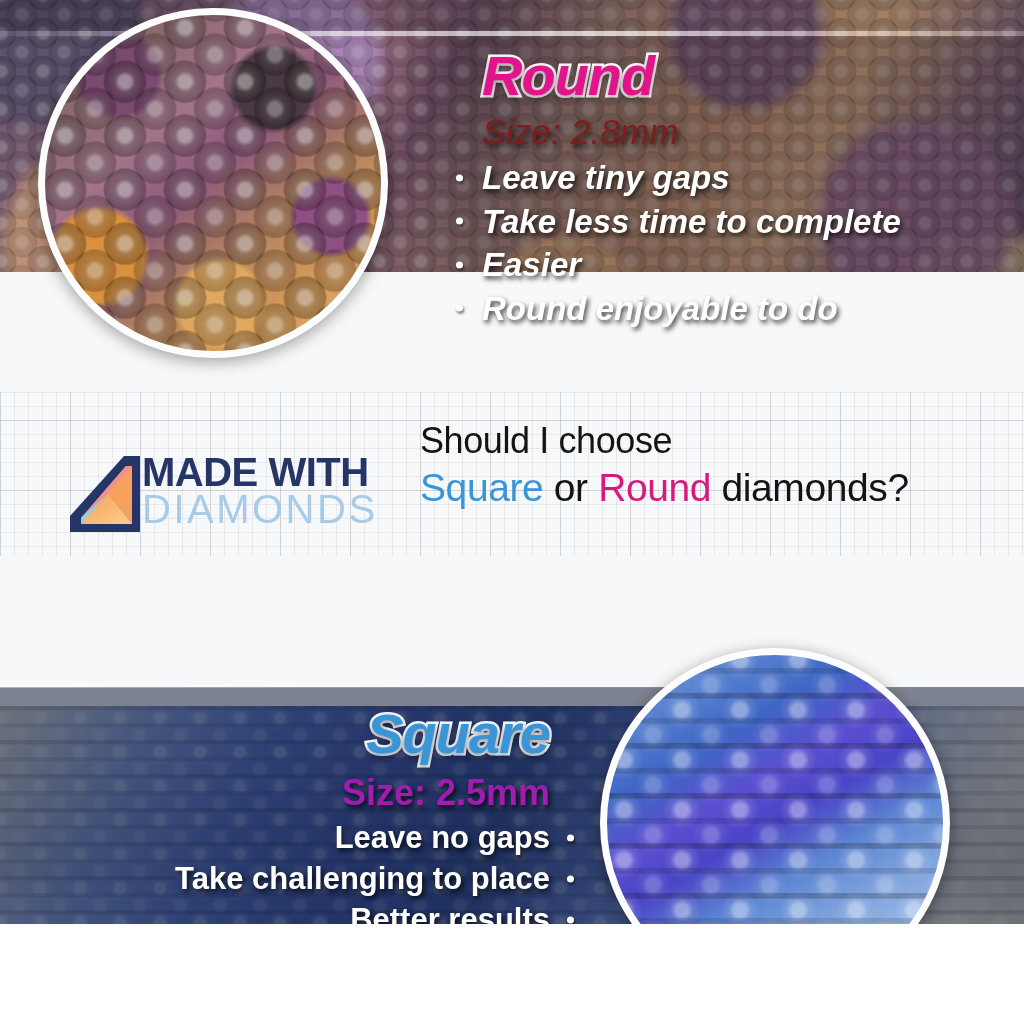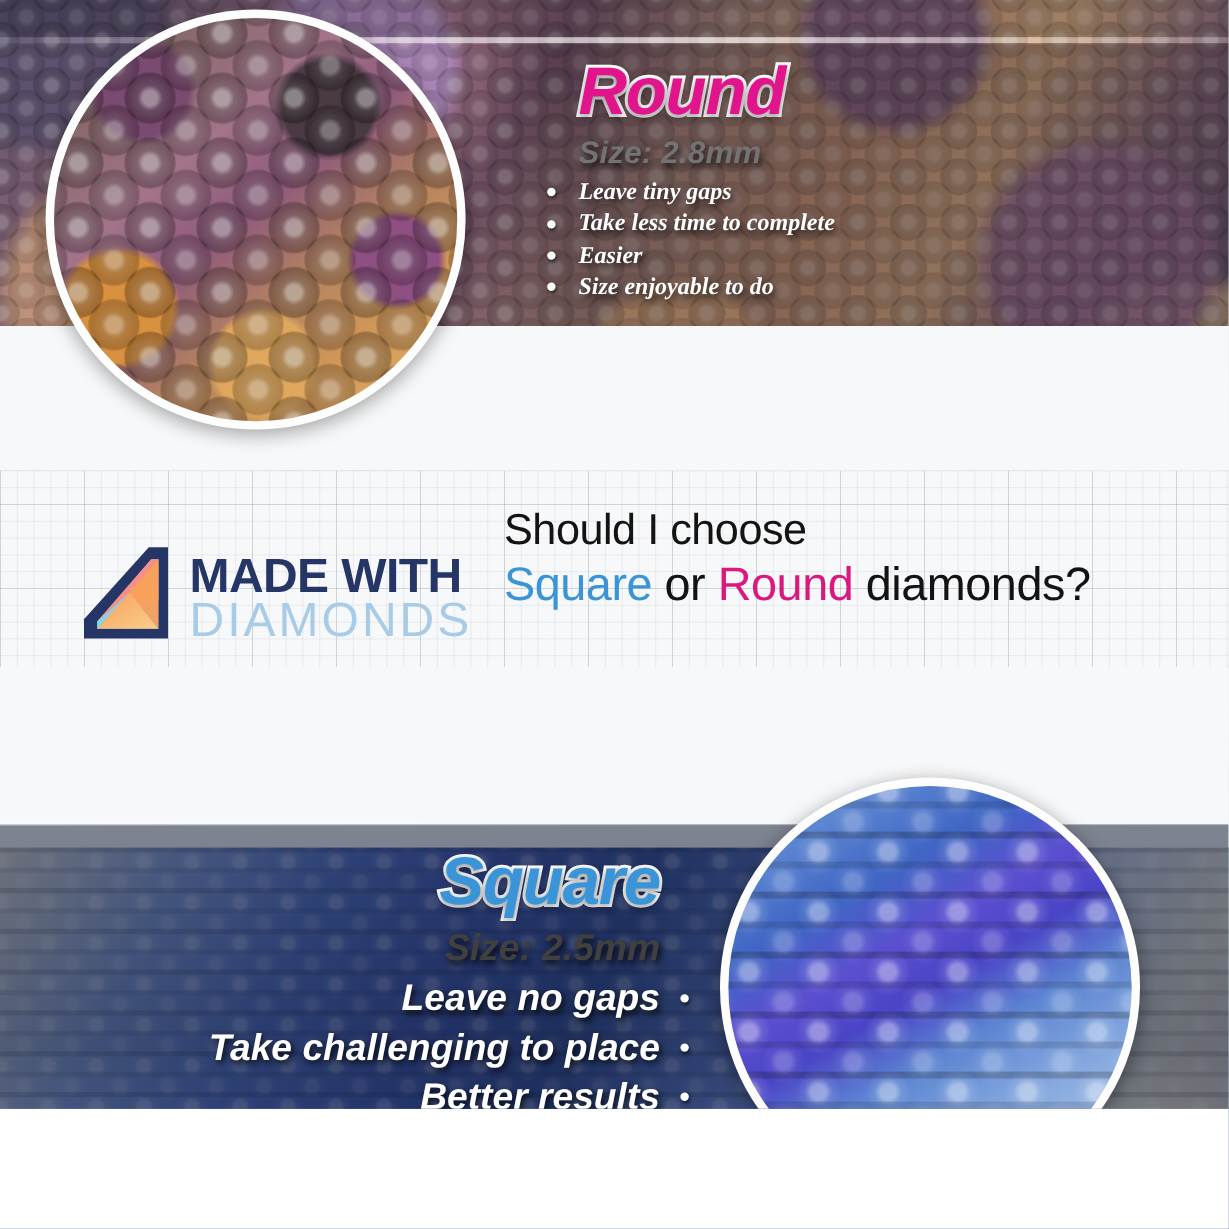"Size: 2.8mm" .round-size { color: #737373 -> #7f1d1d; font-size: 26px -> 35px; font-weight: bold -> normal }
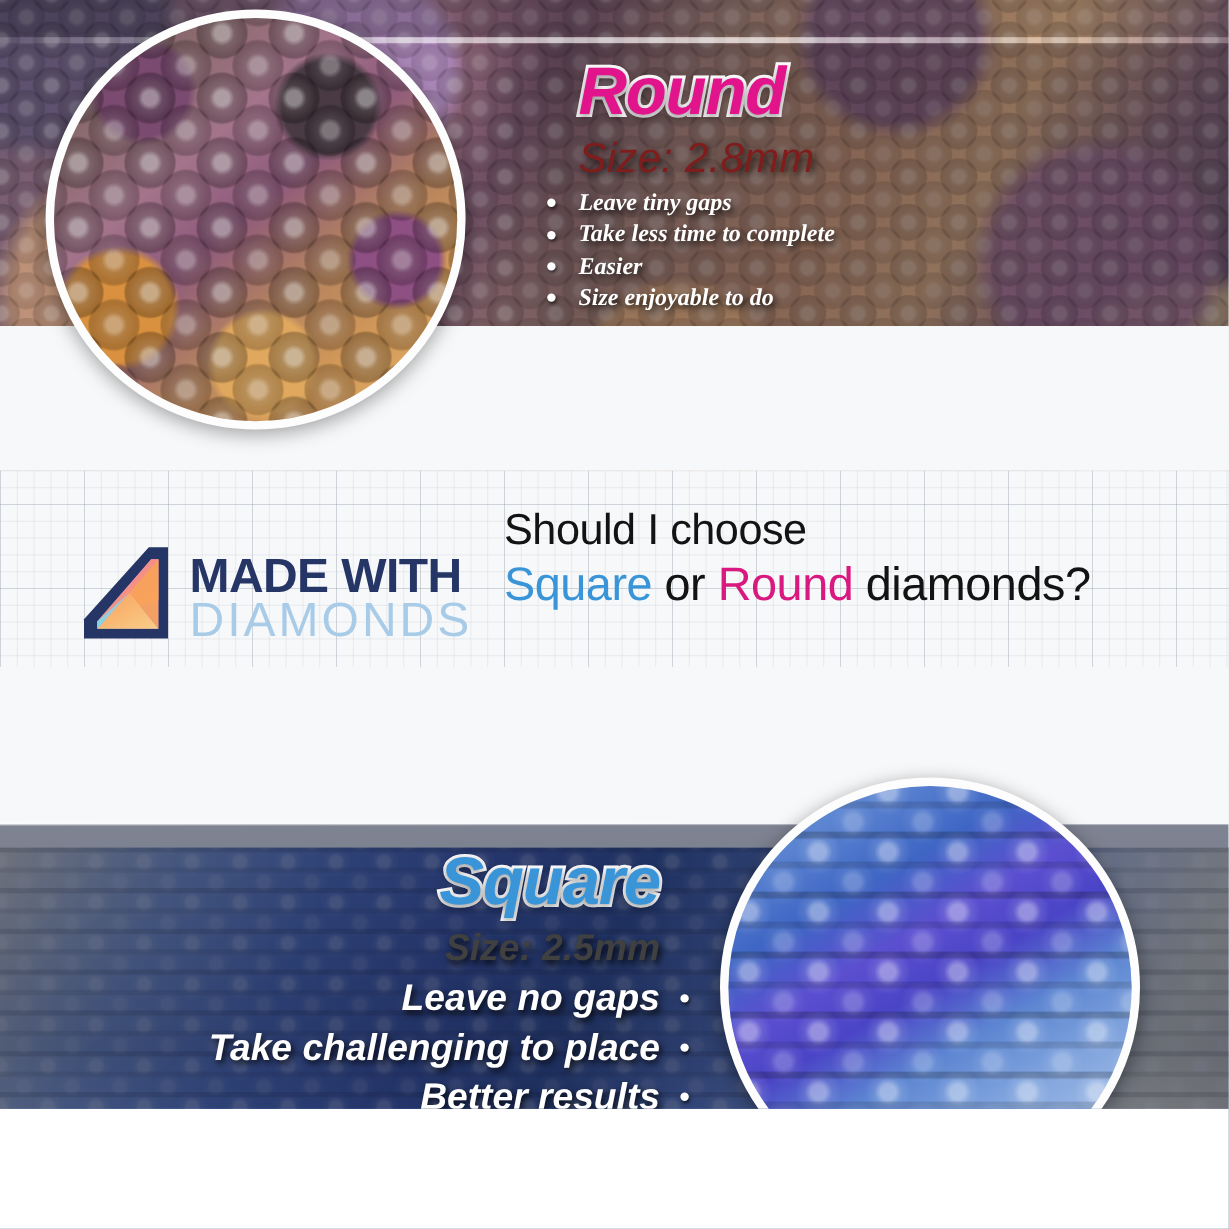"Leave tiny gaps" .round-list li { font-family: Liberation Serif, serif -> none; font-size: 20px -> 33px }
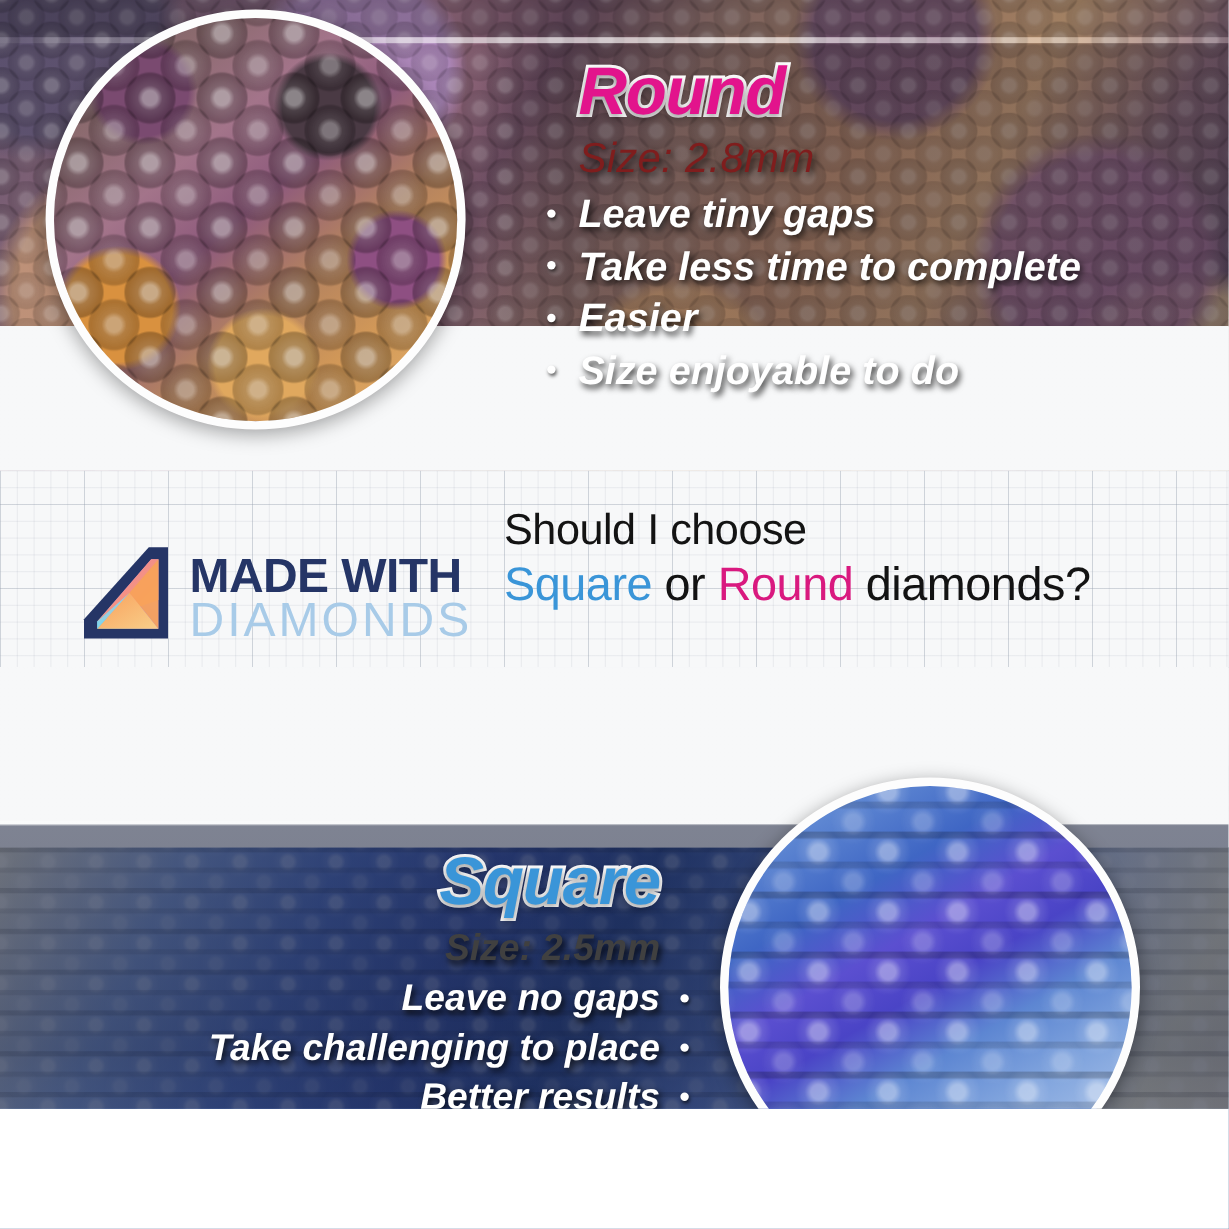"Size enjoyable to do" span { text: Size -> Round }
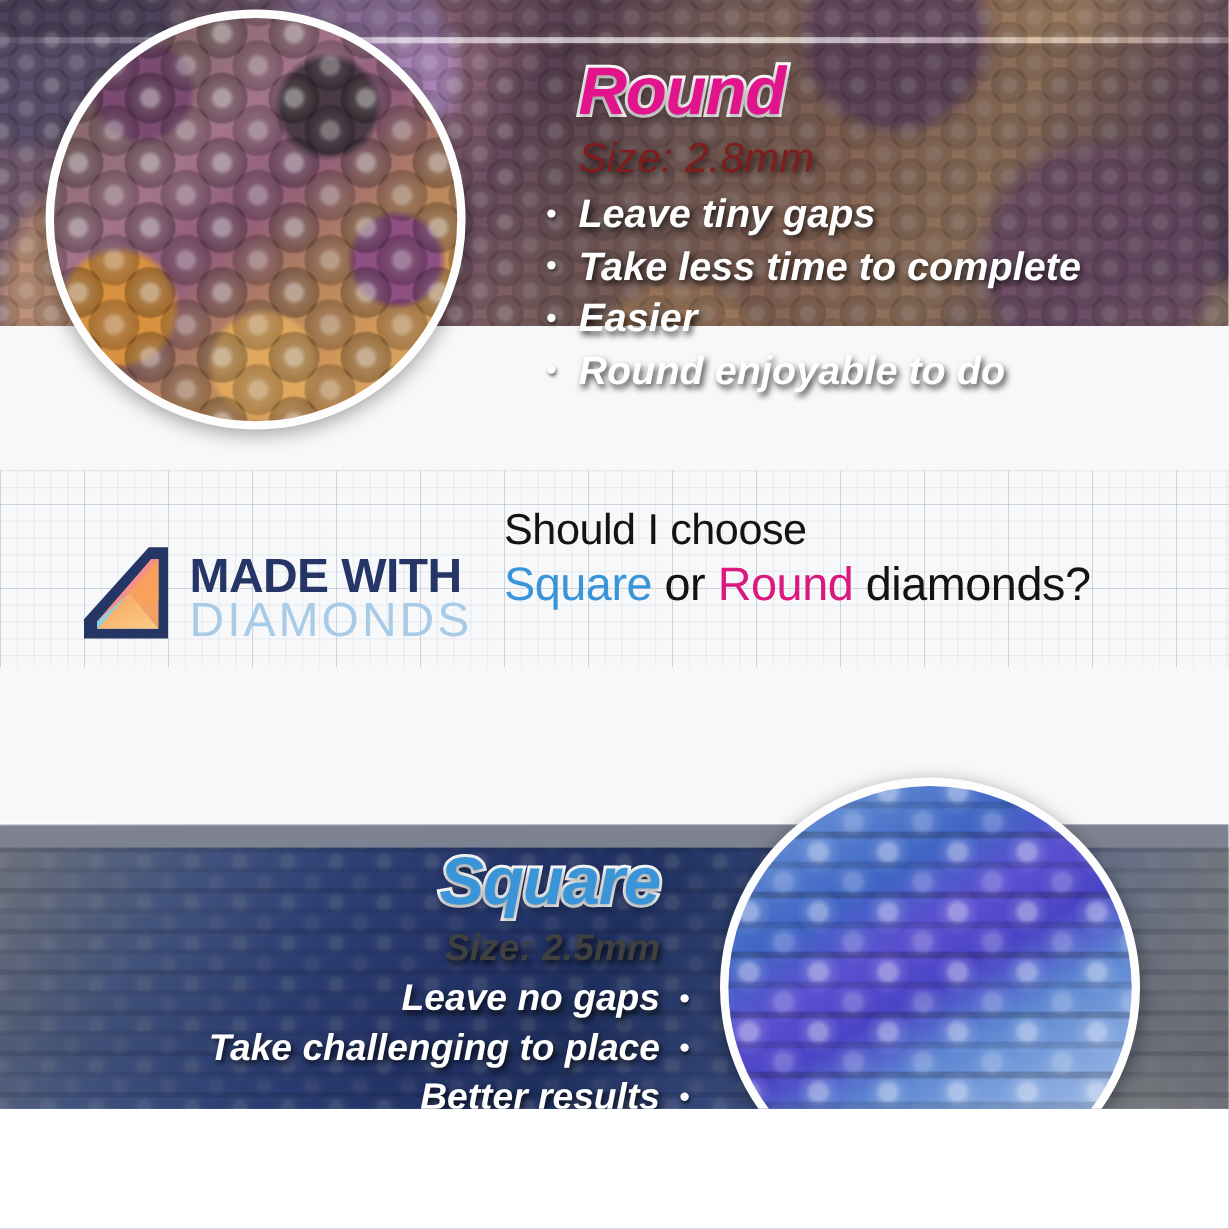"MADE WITH" .logo-wrap { align-items: flex-end -> flex-start; gap: 16px -> none }
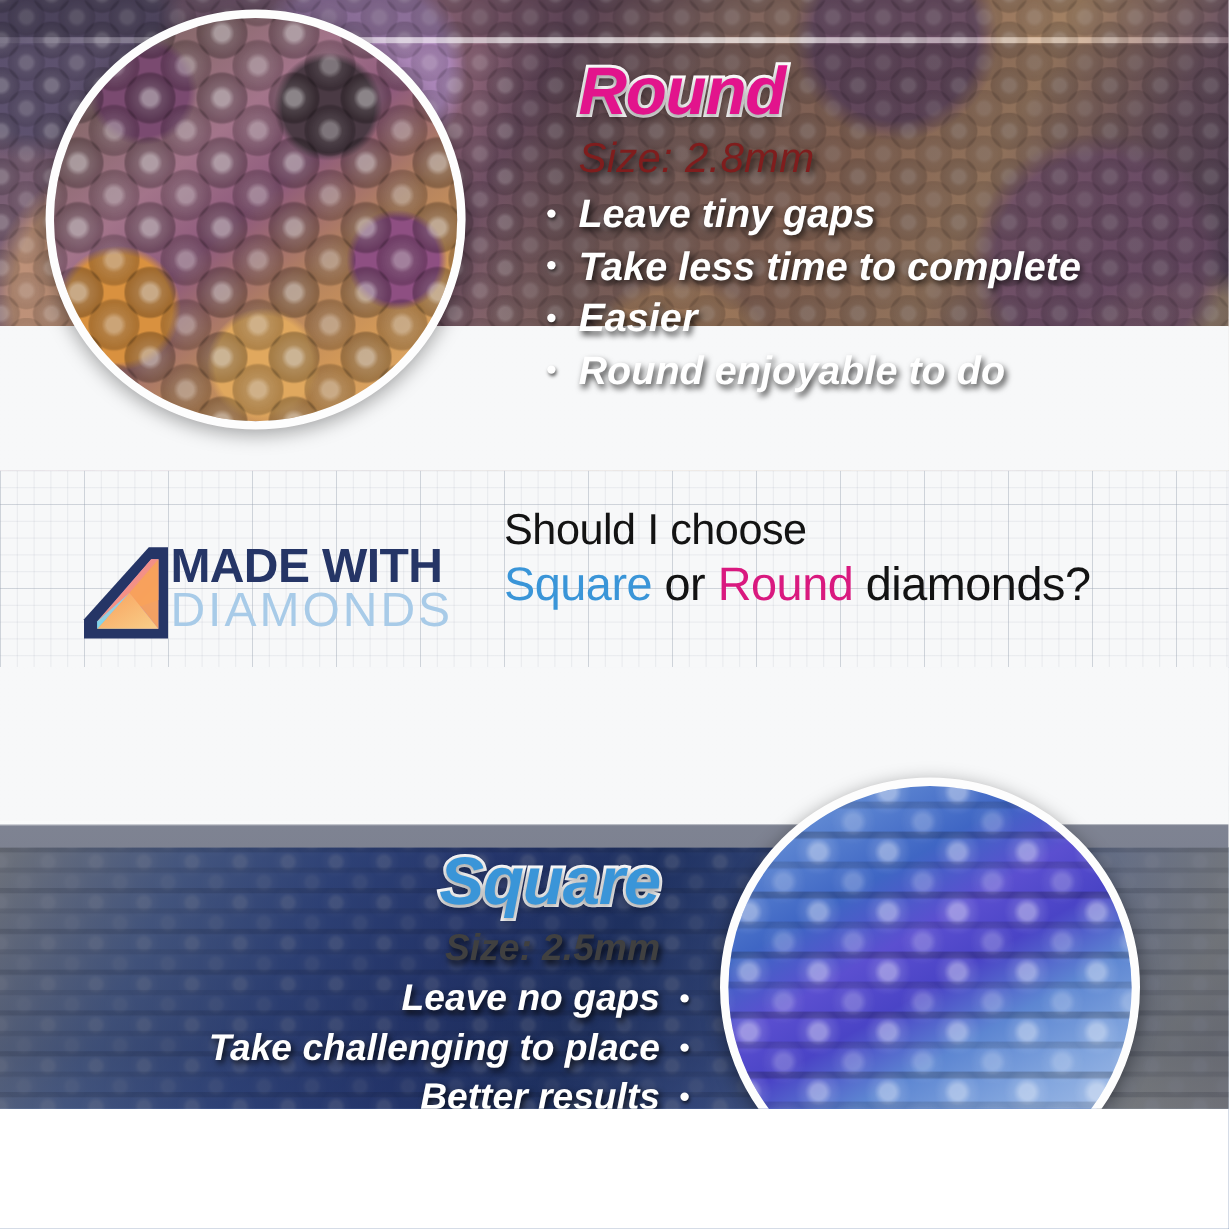"Size: 2.5mm" .square-size { color: #404040 -> #a21caf; font-size: 31px -> 36px; font-style: italic -> none }
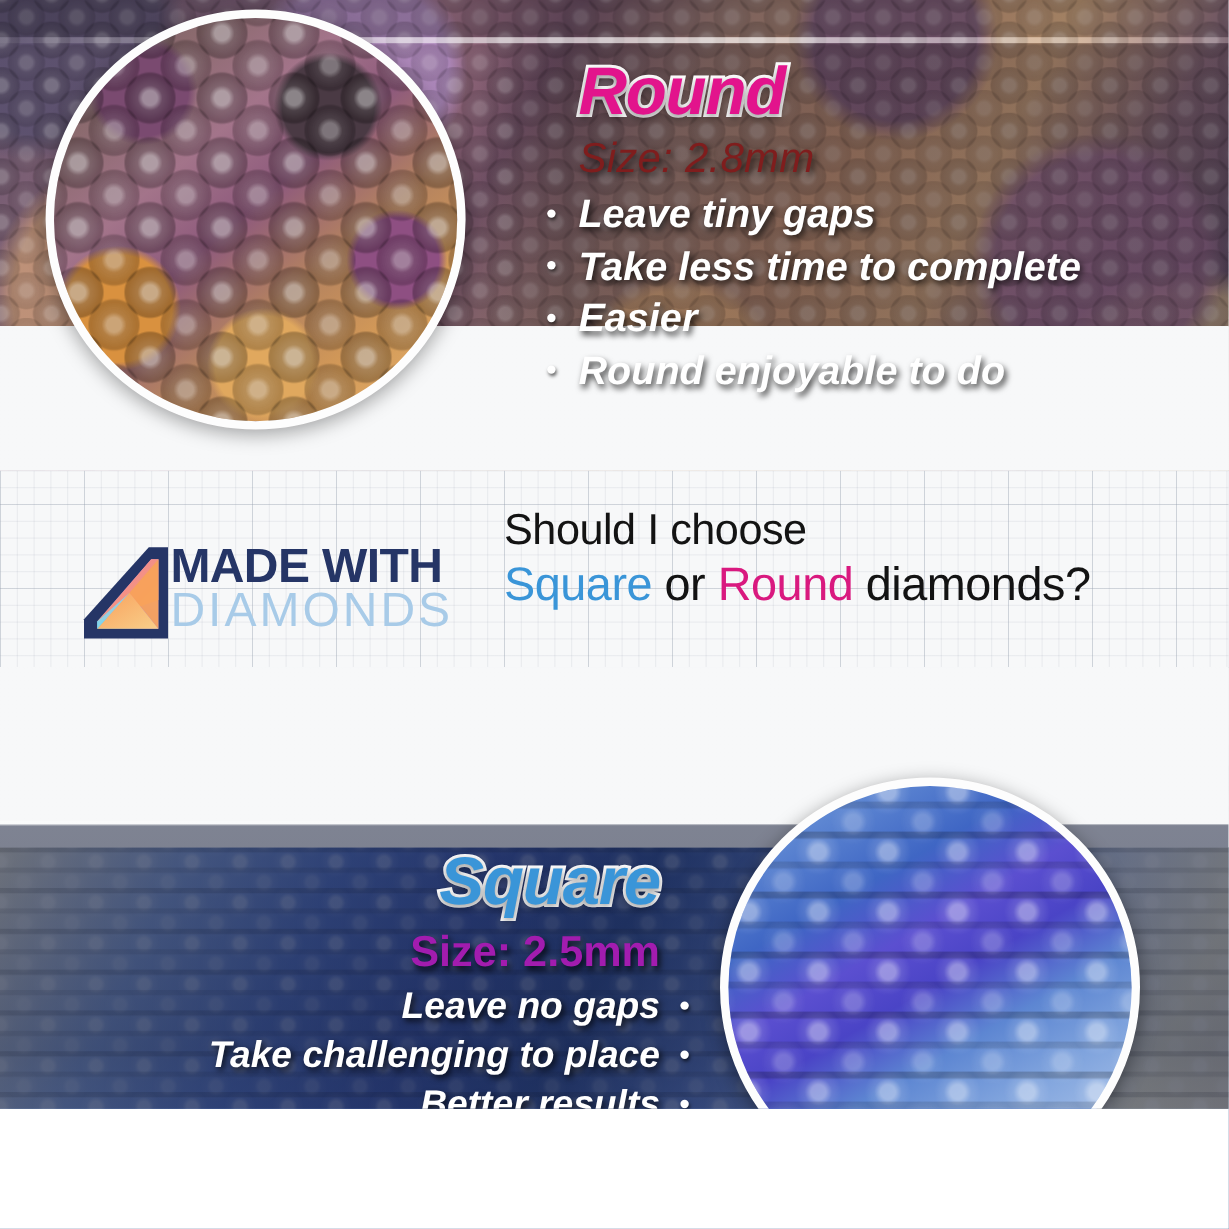"Leave no gaps" .square-list li { font-style: italic -> none }
